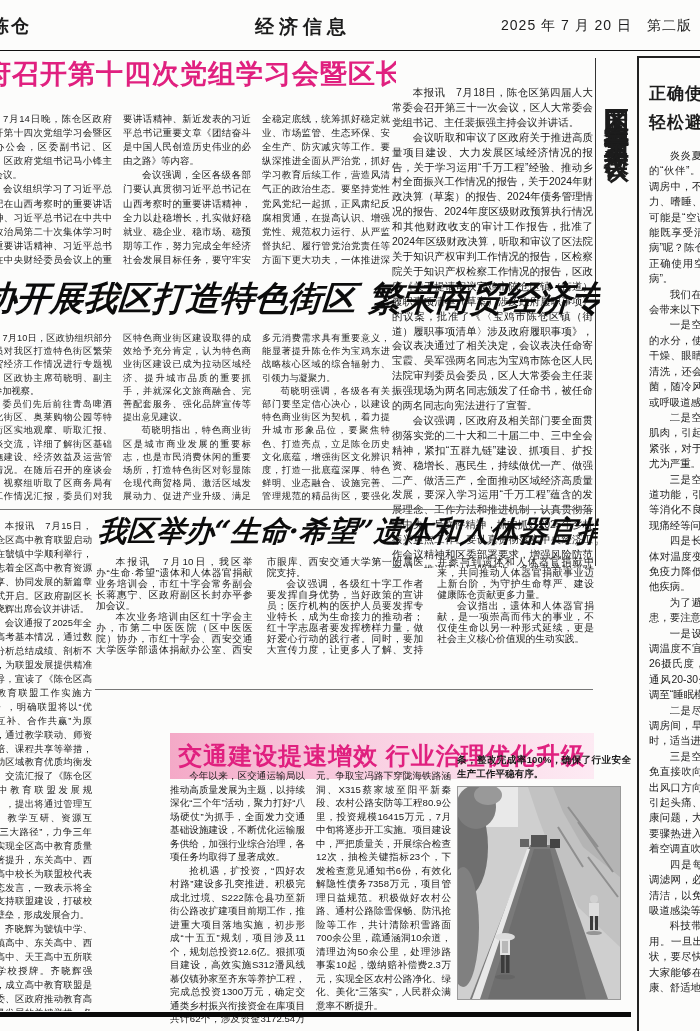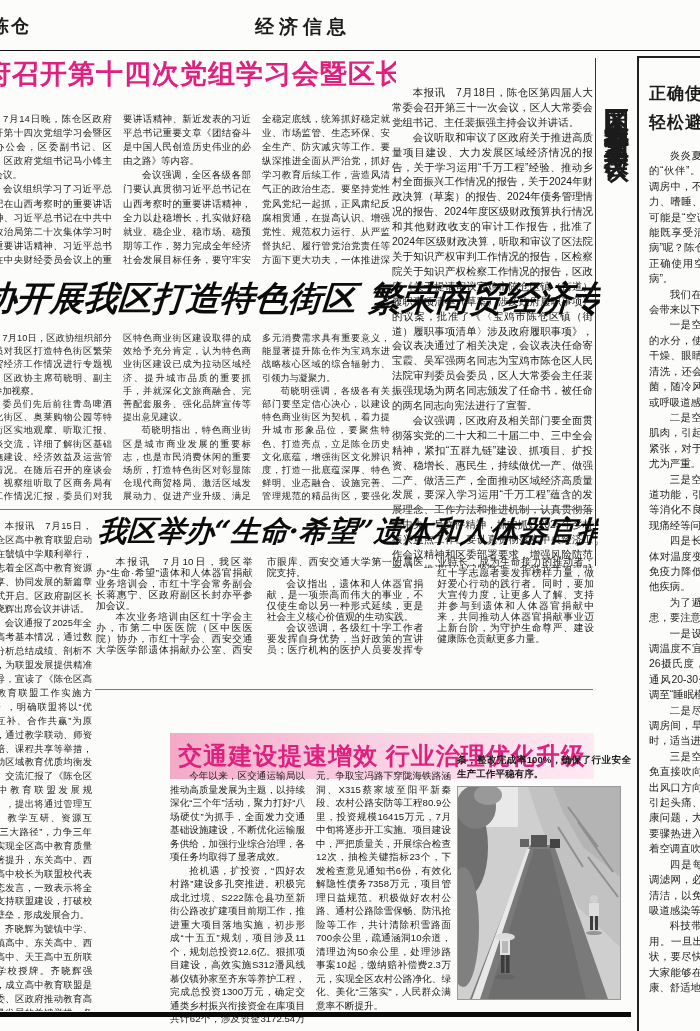"2025 年 7 月 20" div.mh-right { html: none -> <div>2025 年 7 月 20 日 第二版</div> }
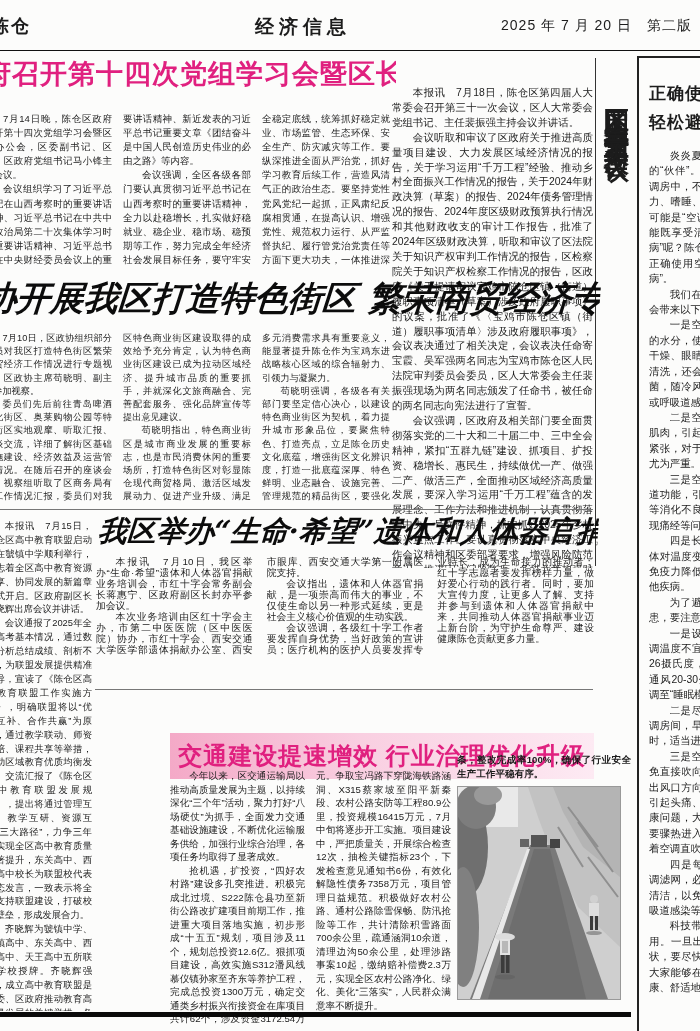"会议指出，遗体和人体器官捐献，是一项崇高而伟大的事业，不仅使生命以另一种形式延续" p { order: before "会议强调，各级红十字工作者要发挥自身优势，当好政策的宣讲员；医疗机构的医护人员要" -> after "会议强调，各级红十字工作者要发挥自身优势，当好政策的宣讲员；医疗机构的医护人员要" }
